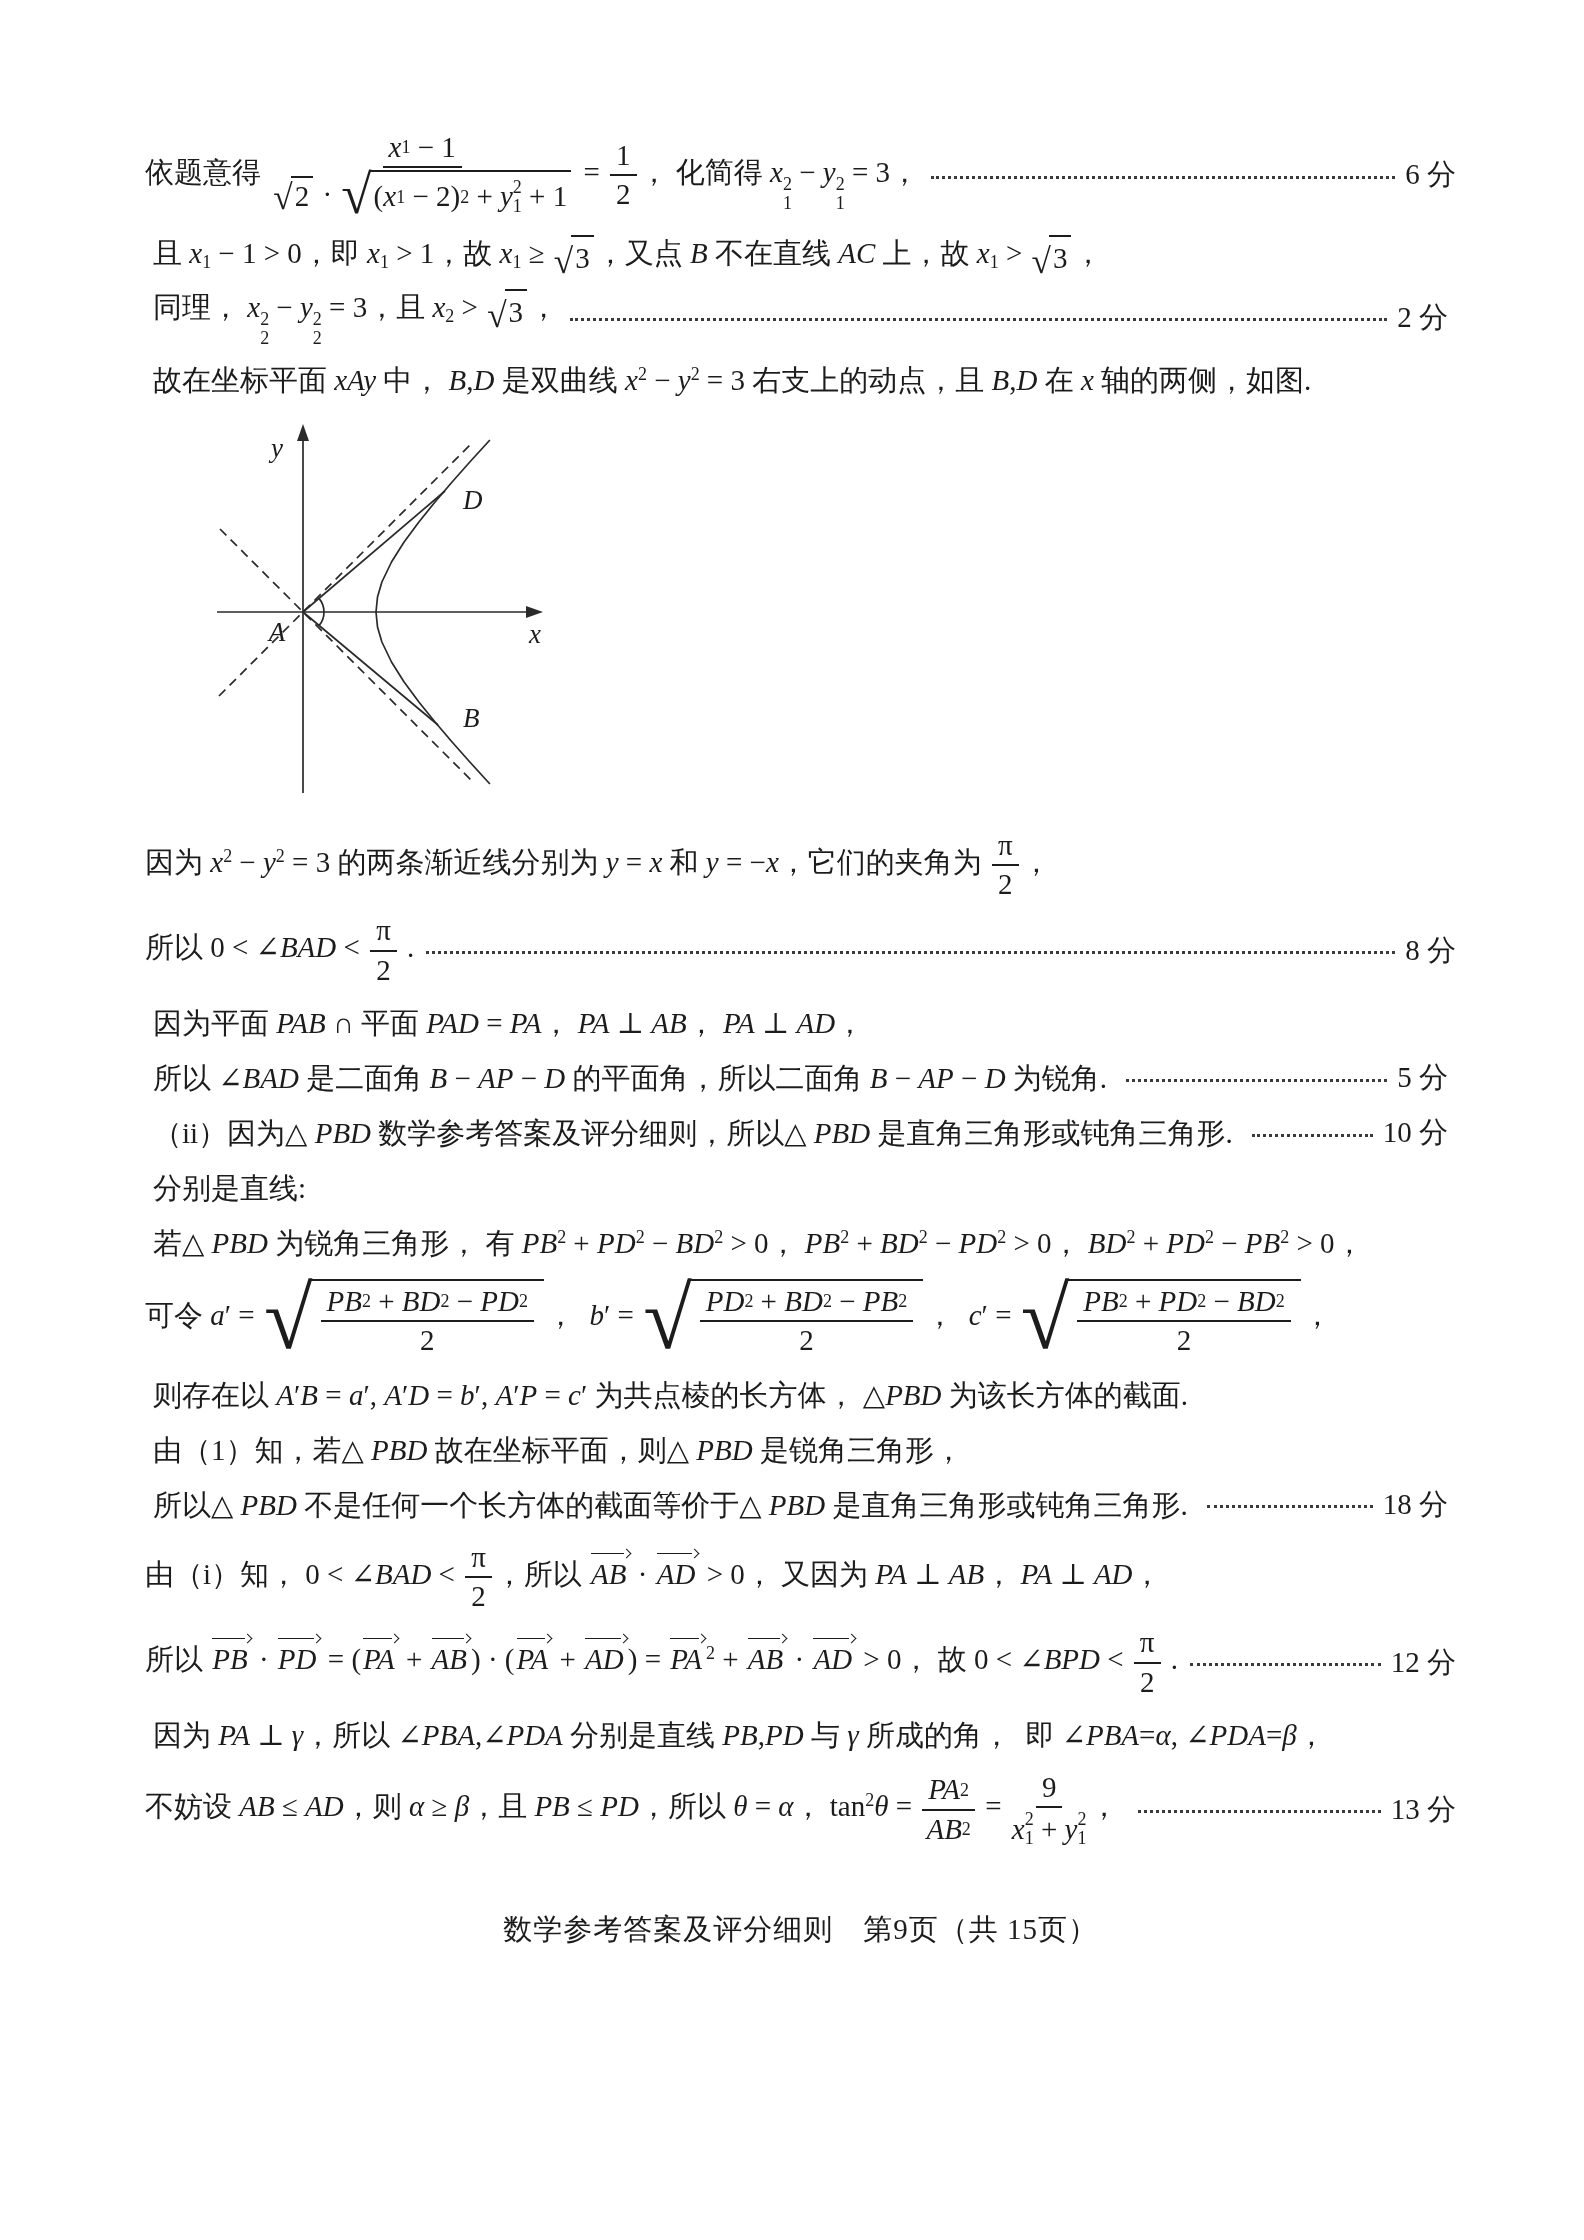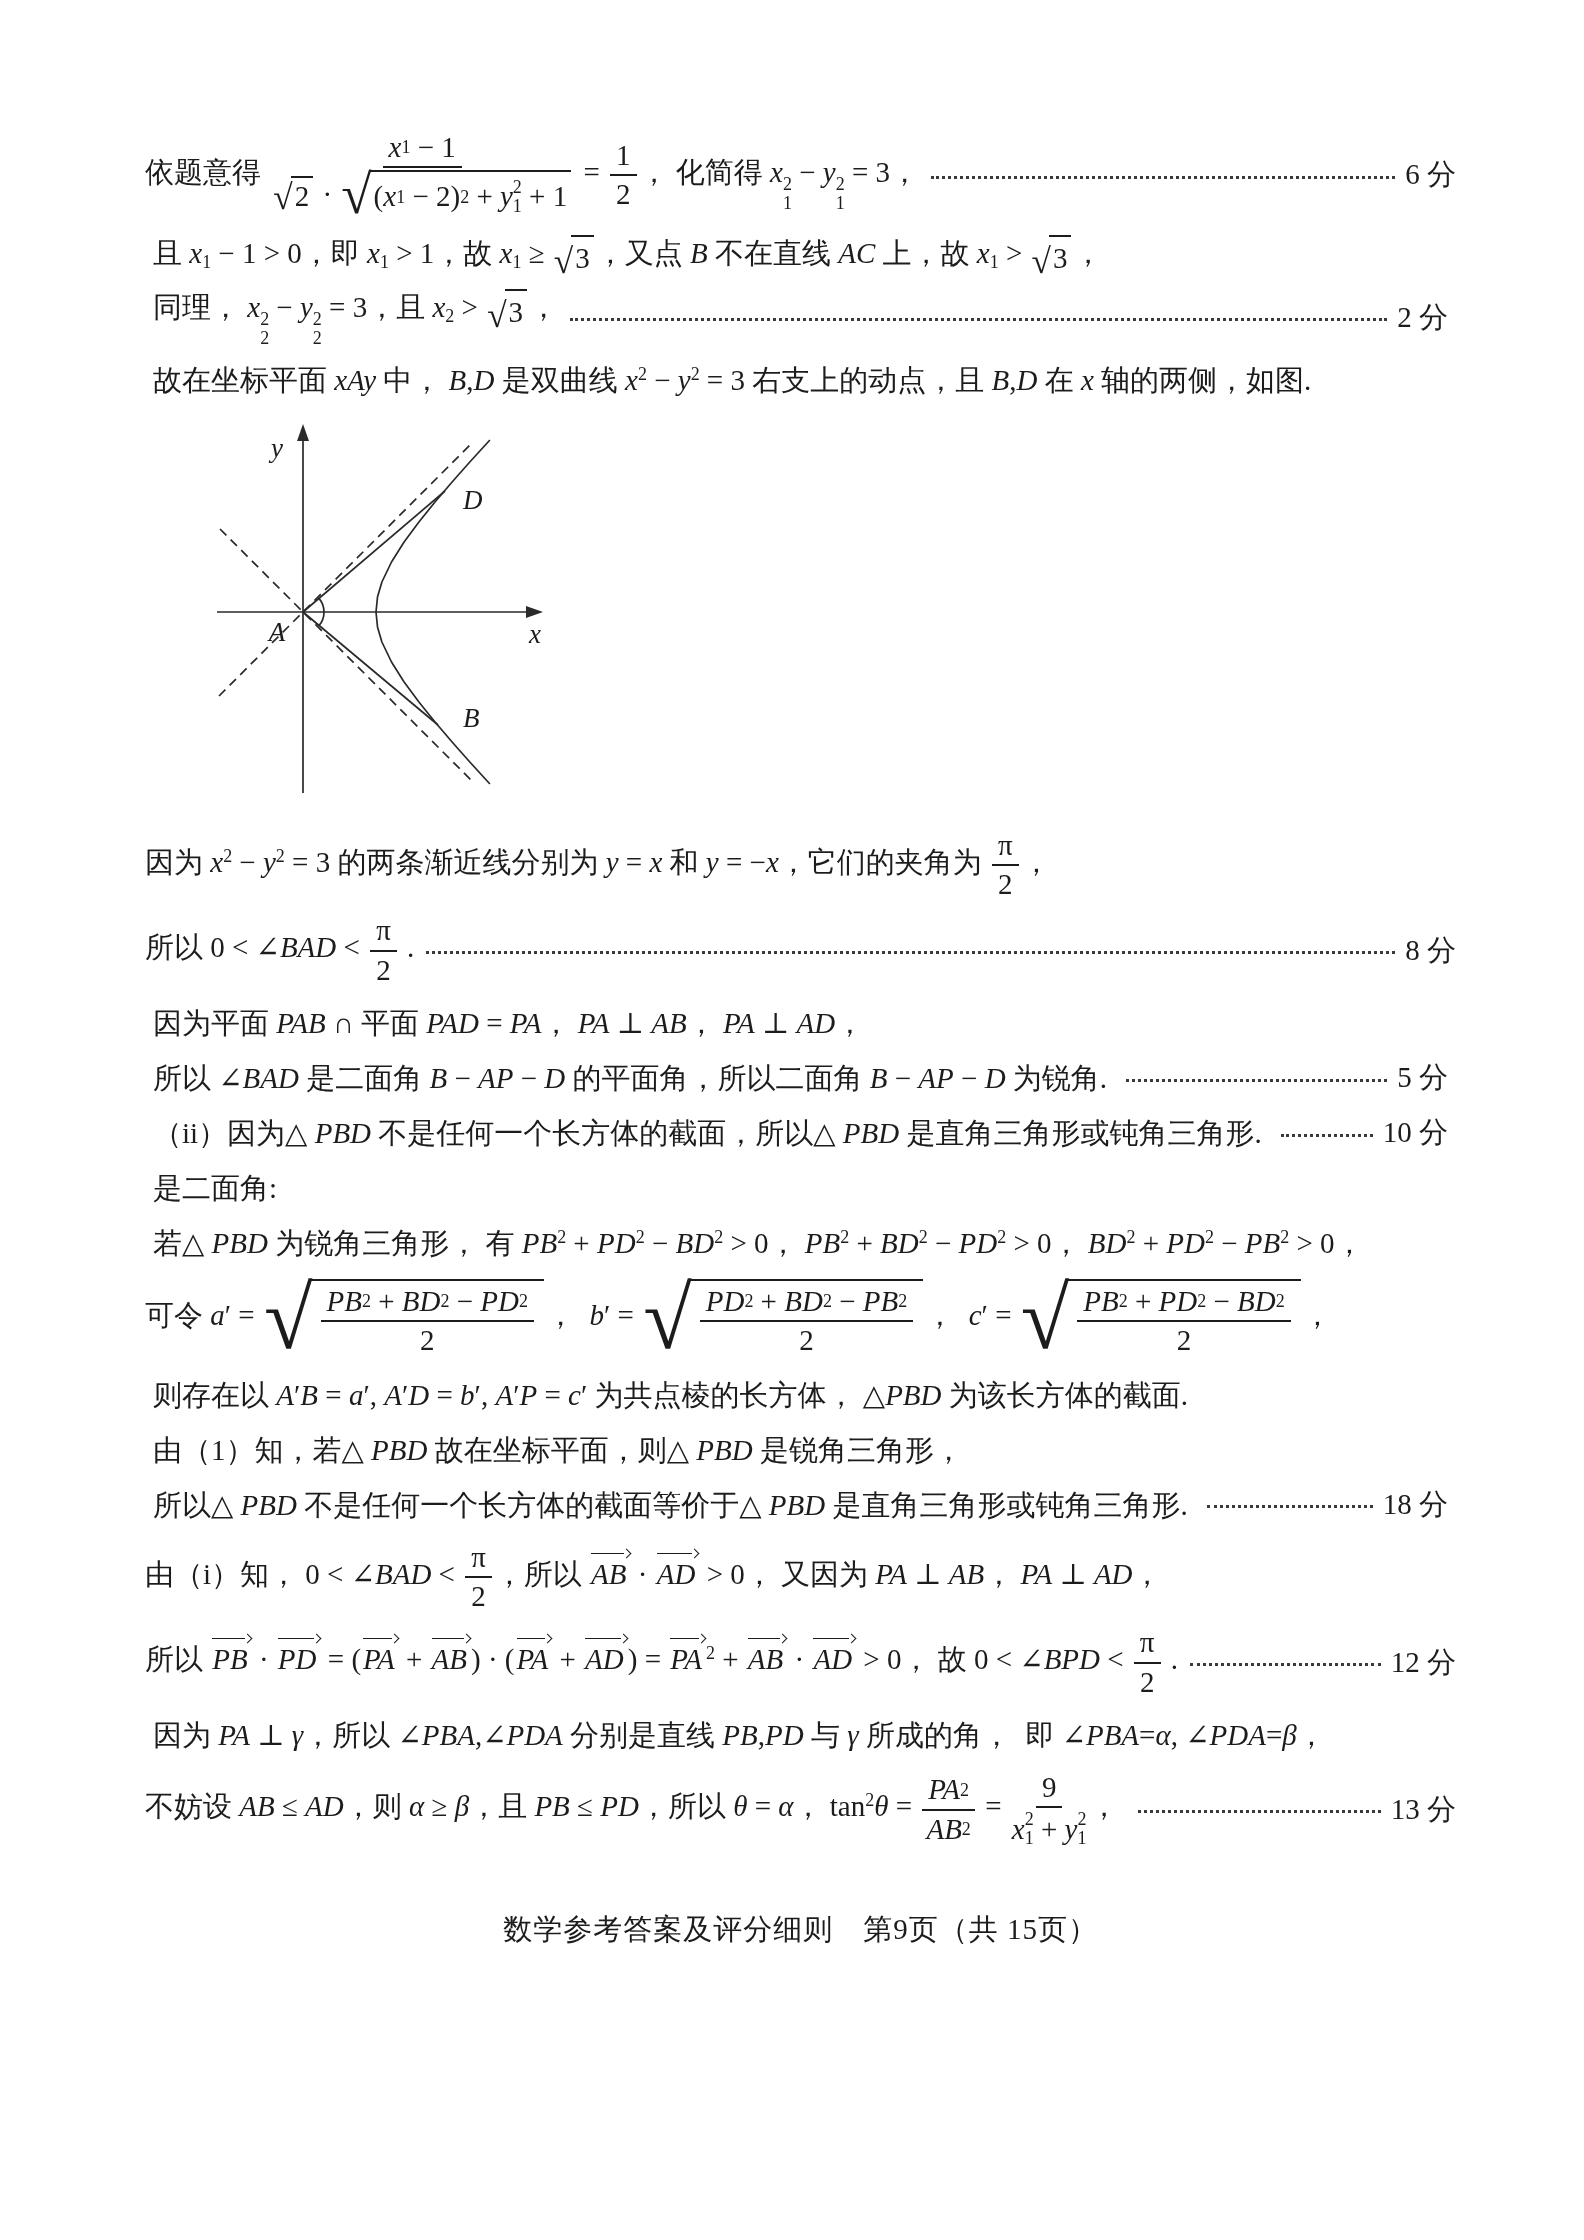"不是任何一个长方体的截面，所以△" span.cn { text: 不是任何一个长方体的截面 -> 数学参考答案及评分细则 }
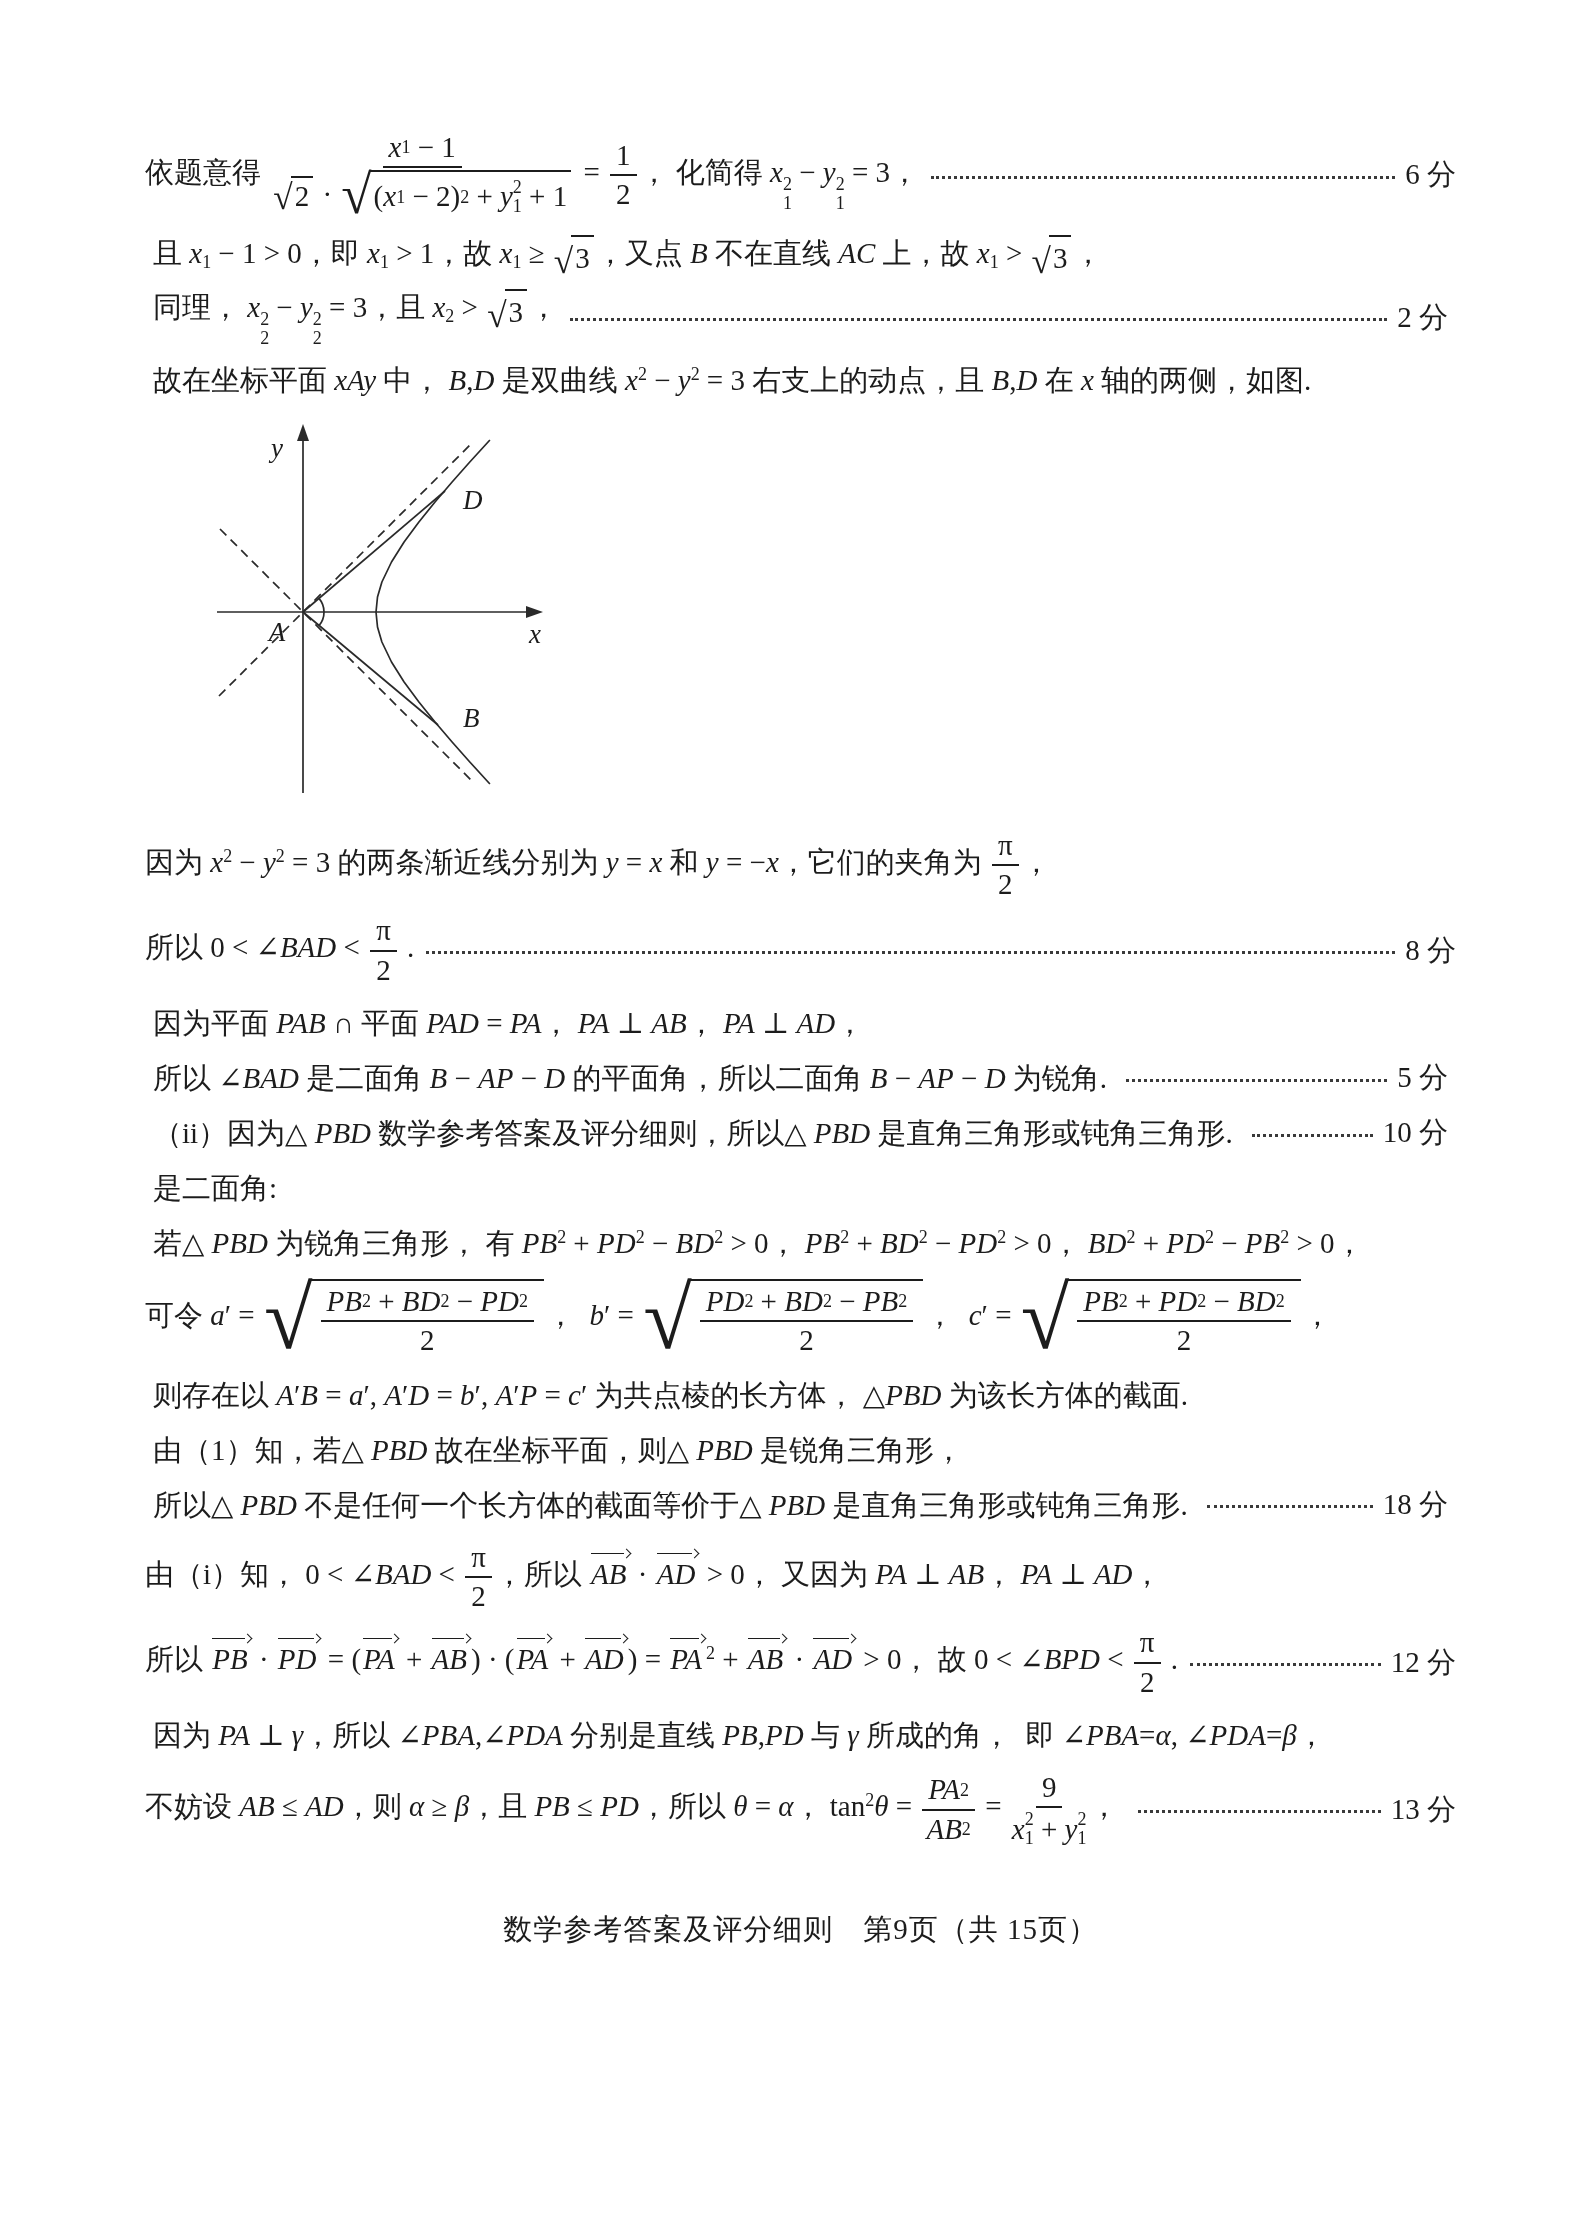"是二面角:" span.cn { text: 是二面角 -> 分别是直线 }
